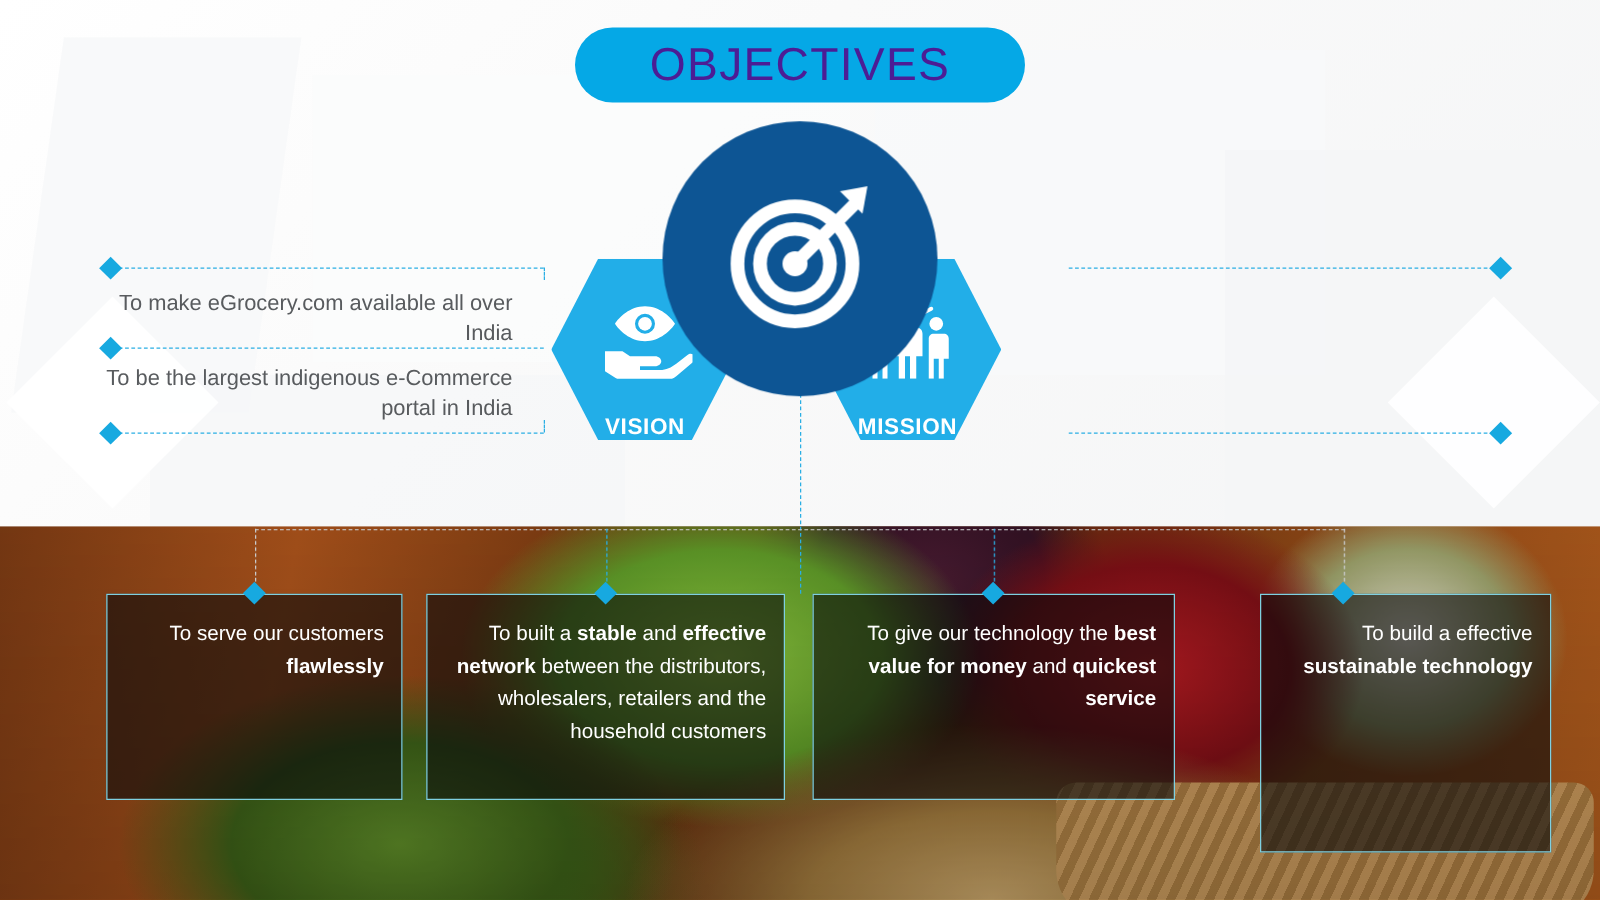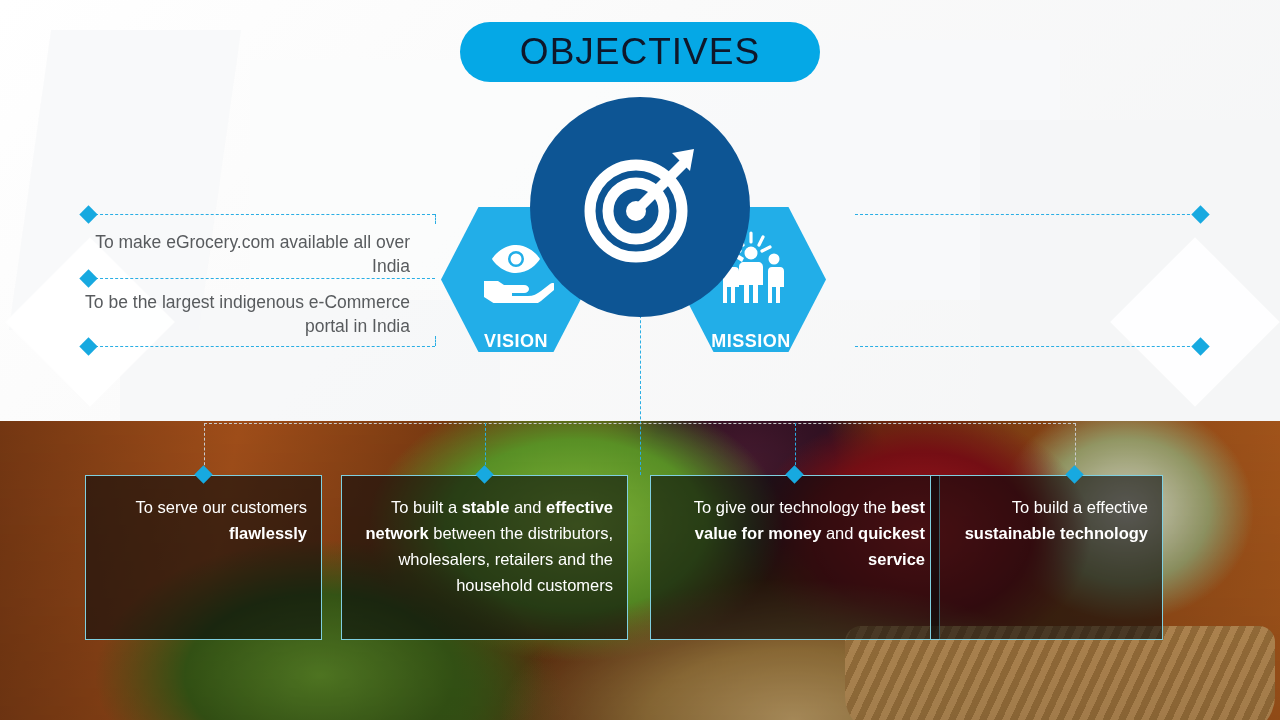"OBJECTIVES" .title-pill span { color: #0f172a -> #4c1d95 }
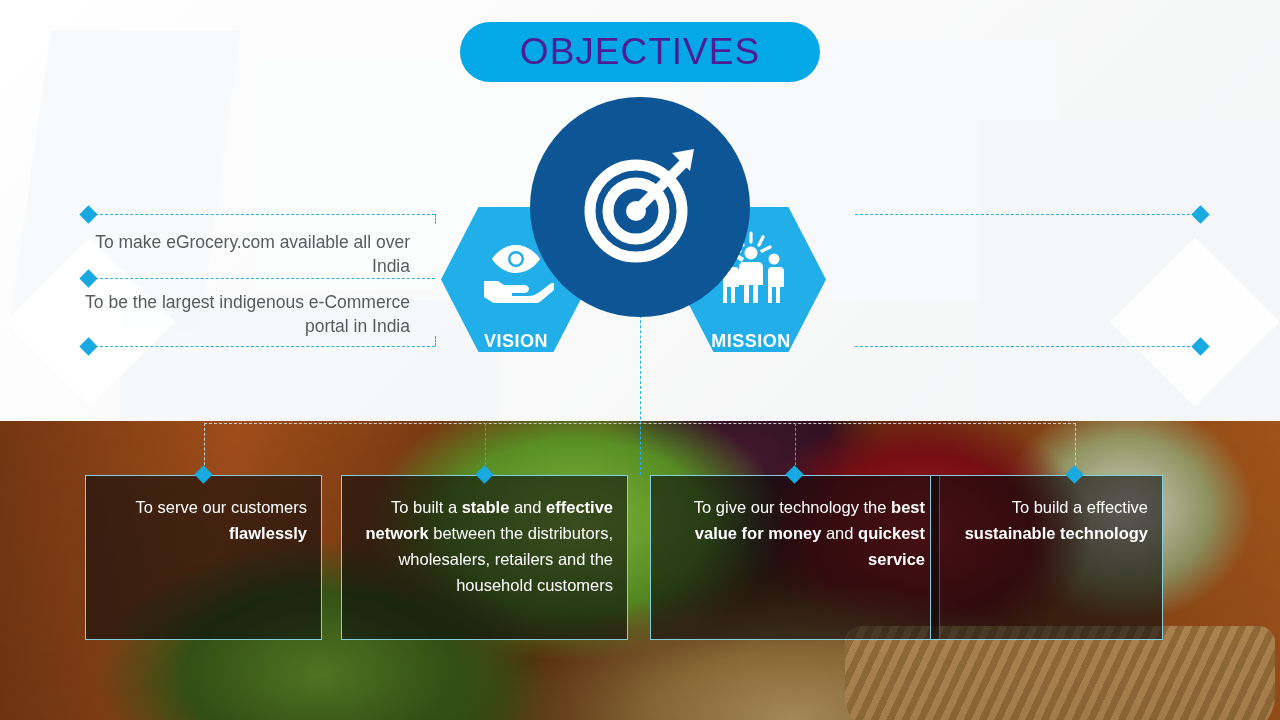"MISSION" .hex-mission { left: 676px -> 651px }
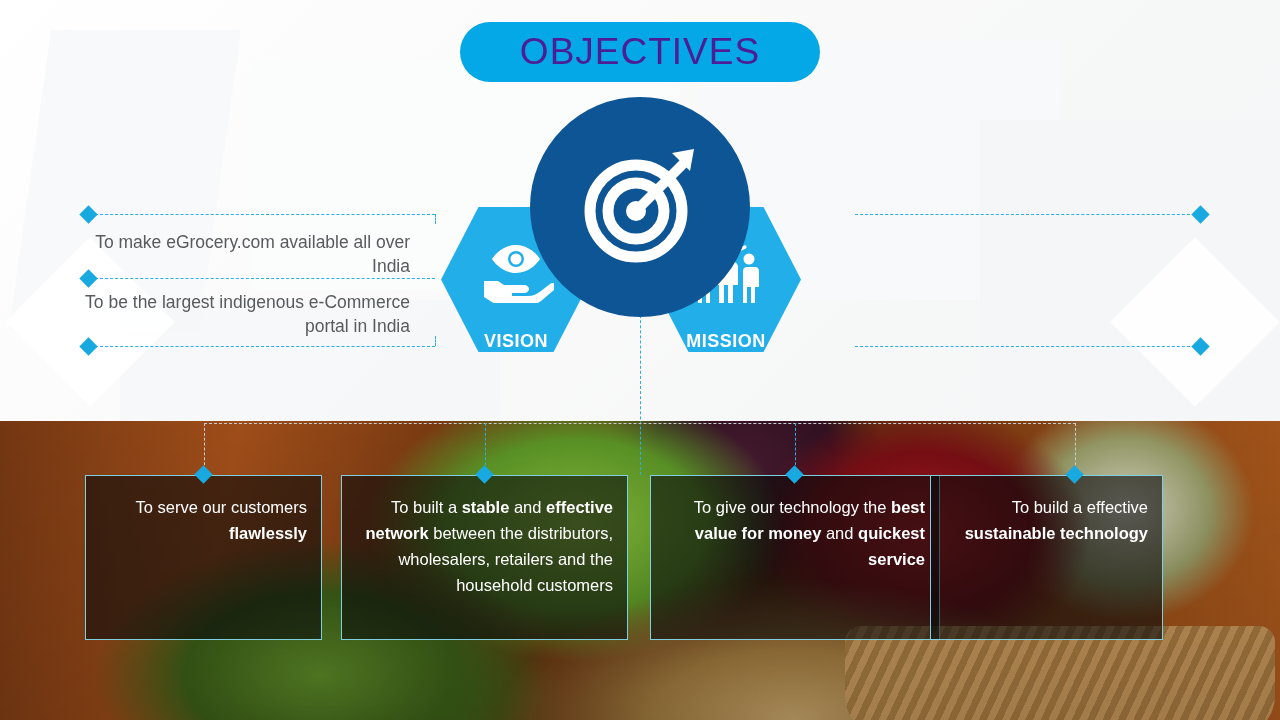"To build a effective sustainable" div.obox { height: 165px -> 207px; left: 930px -> 1008px }
